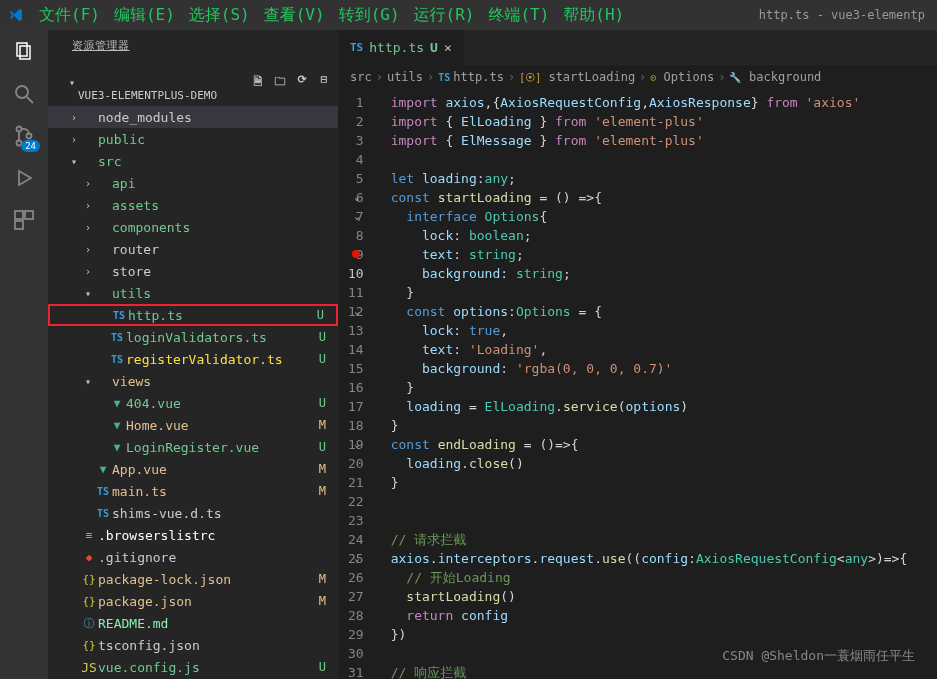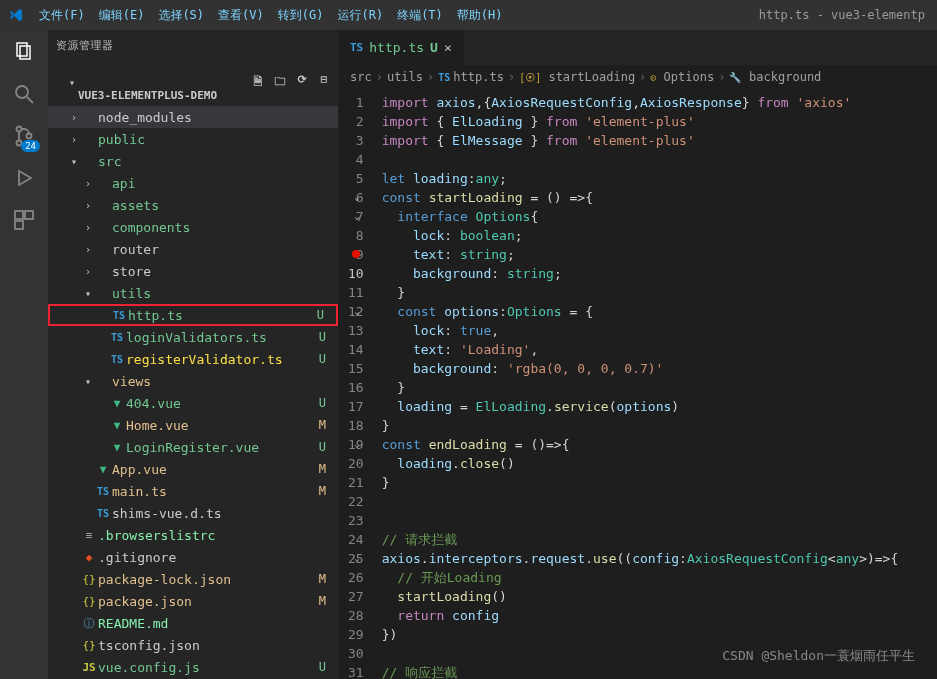"文件(F)" .menu-item { color: #7dd3fc -> #22c55e; font-size: 12px -> 16px }
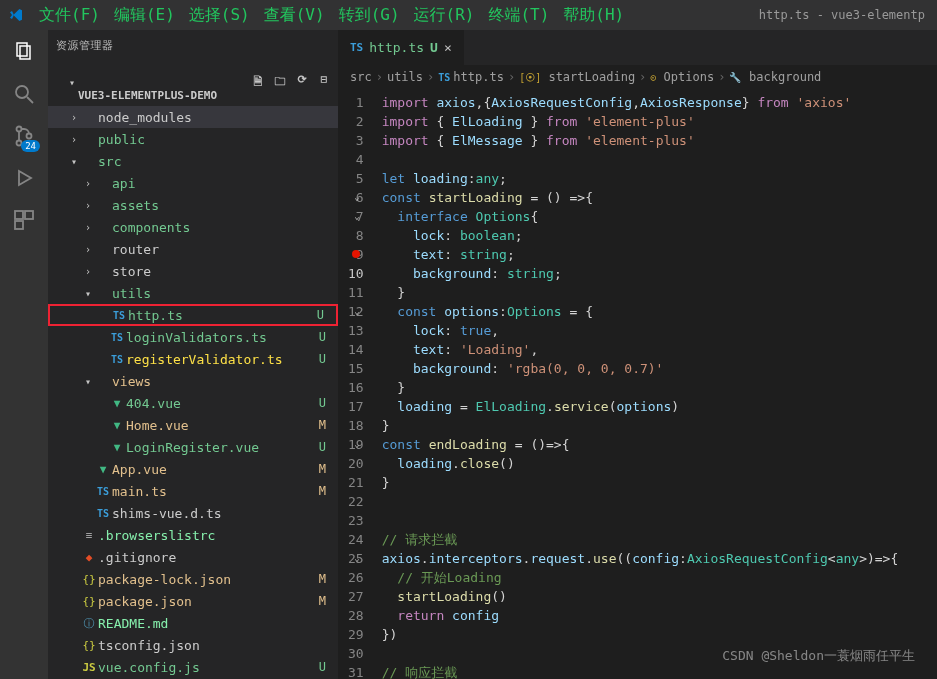"资源管理器" .sidebar-header { padding: 8px 8px -> 8px 24px; text-decoration: none -> underline }
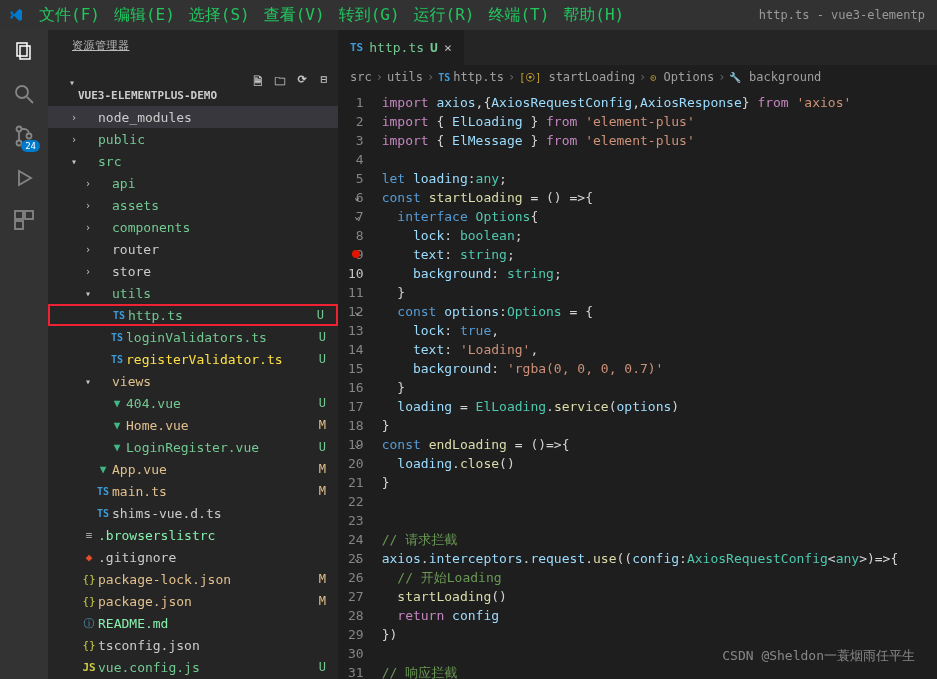"VUE3-ELEMENTPLUS-DEMO" span { font-weight: 700 -> 400 }
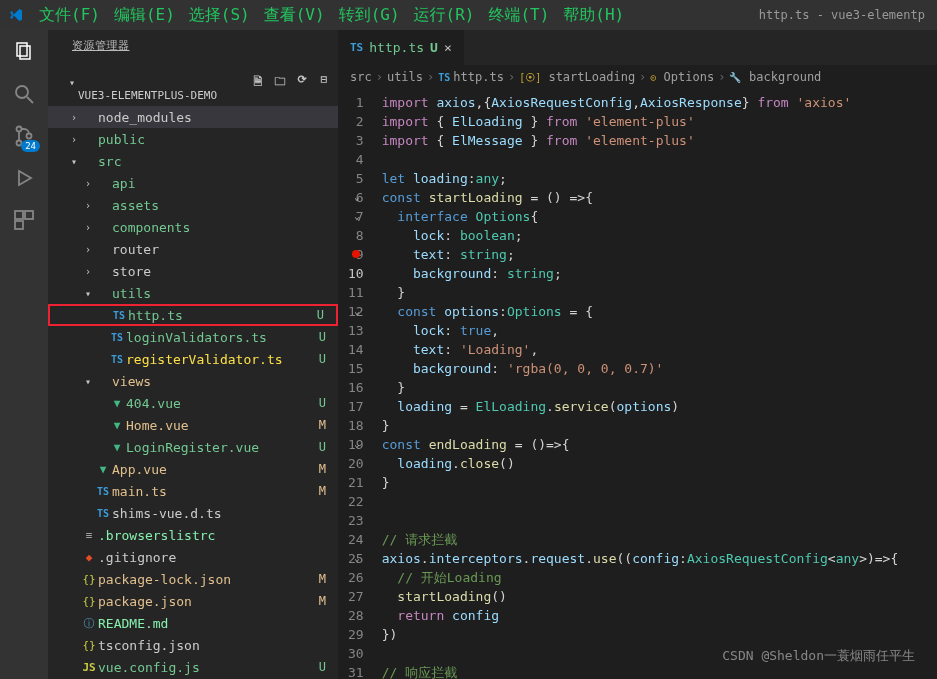"import" .code { margin-left: none -> 9px }
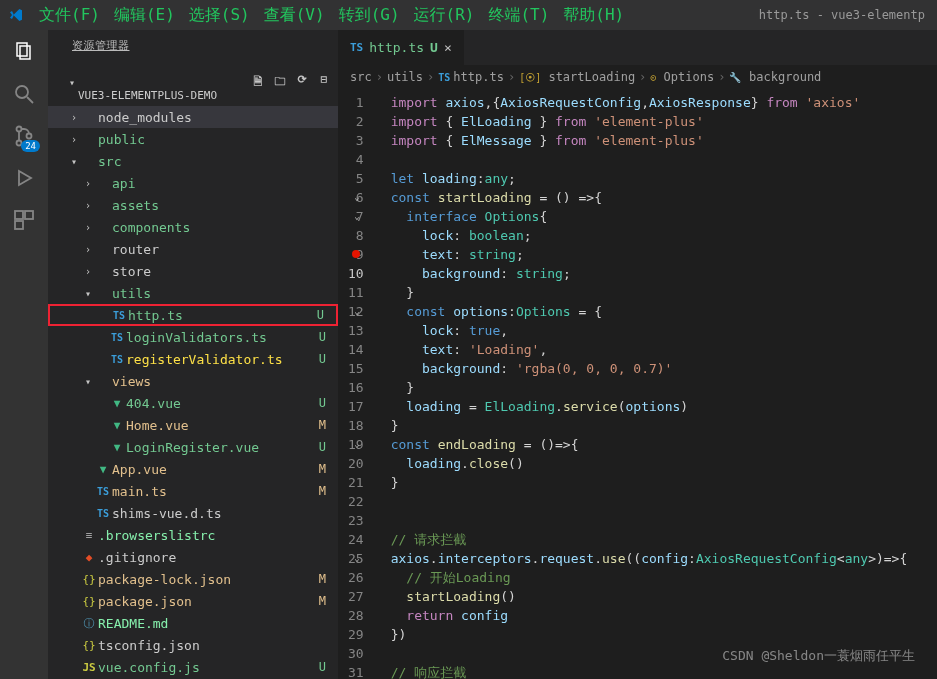".browserslistrc" span.tree-label { color: #86efac -> #ffffff }
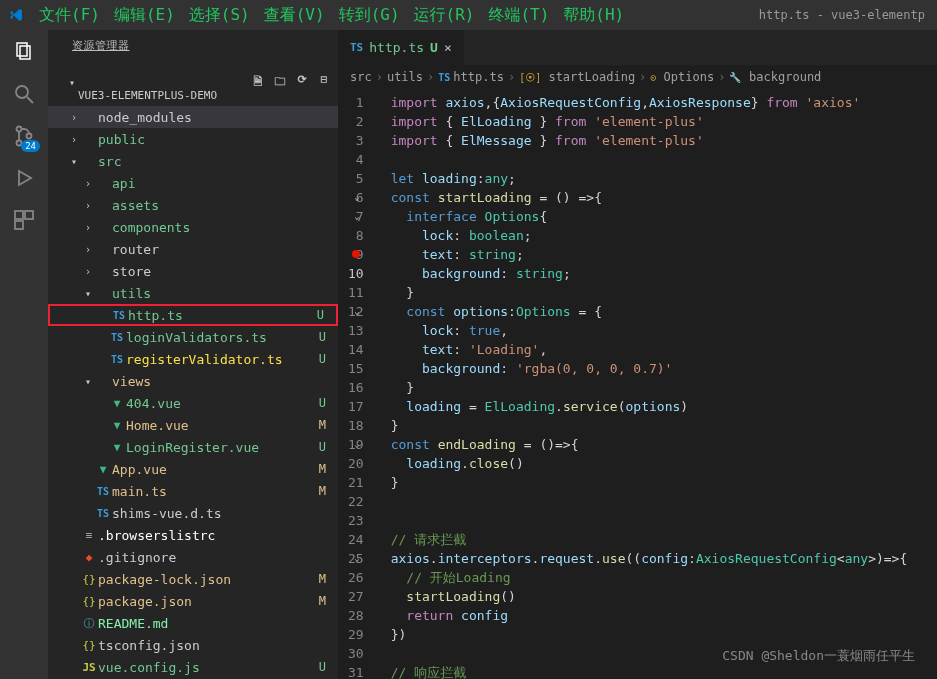"JS" .ic-js { font-size: 11px -> 13px; font-weight: bold -> normal }
